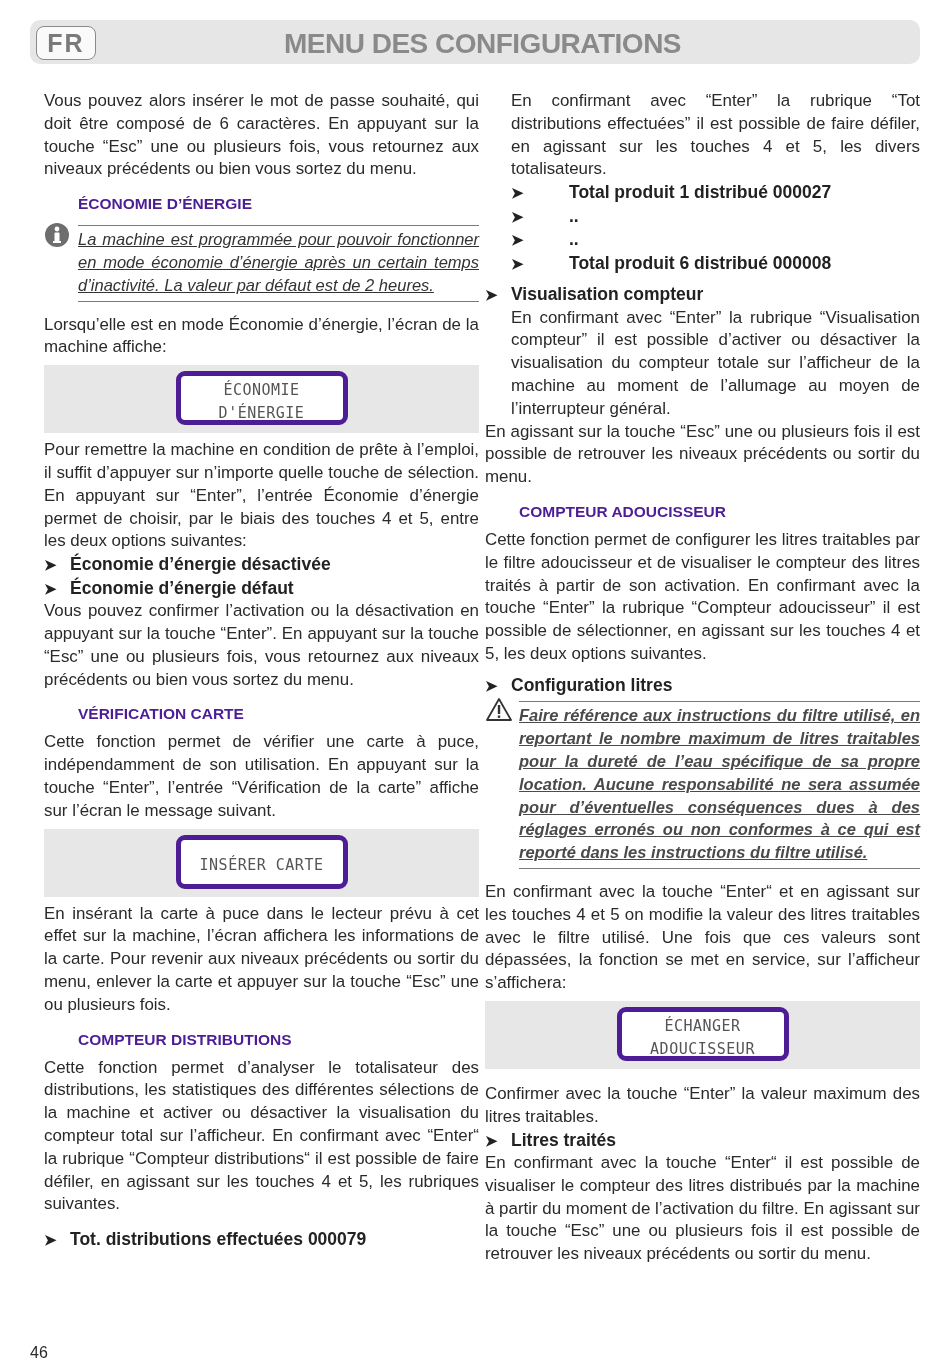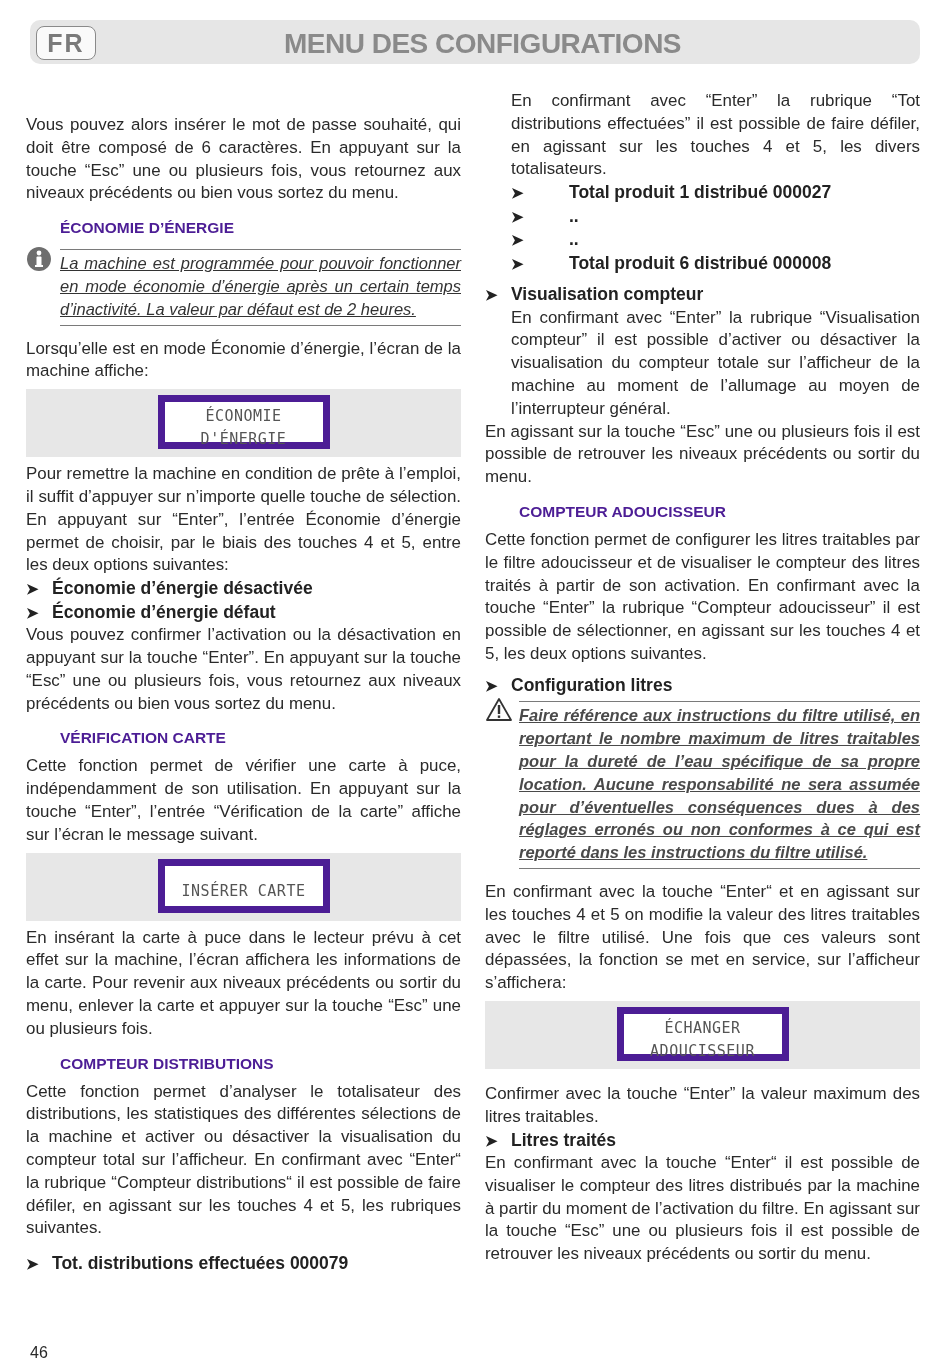"Vous pouvez alors insérer le" .col.left { left: 26px -> 44px; margin-top: 24px -> none }
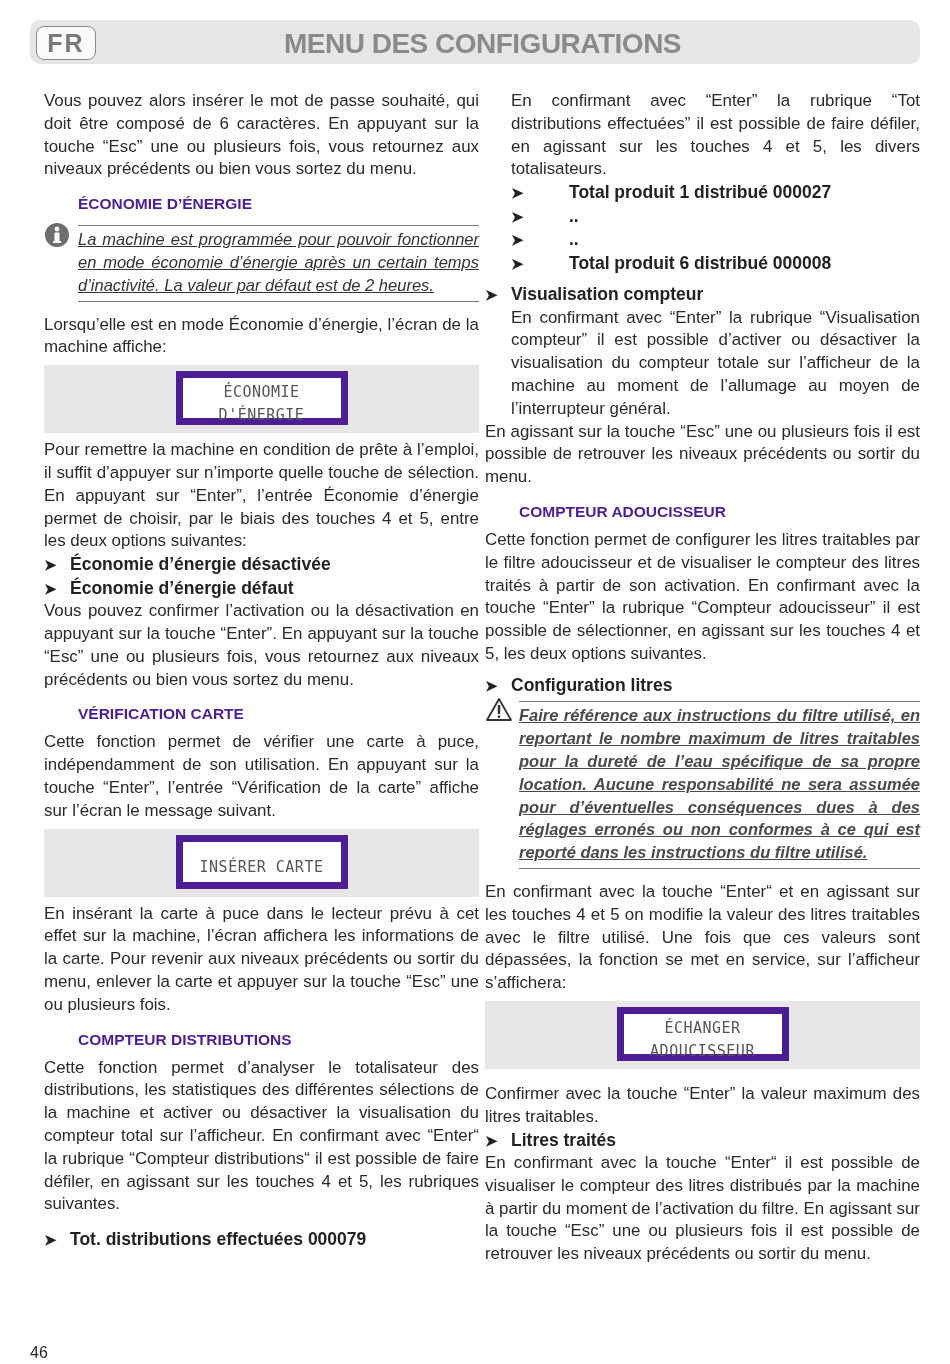"ÉCONOMIE" .lcd { border: 7px solid #4c1d95 -> 5px solid #4c1d95; border-radius: 0 -> 9px }
